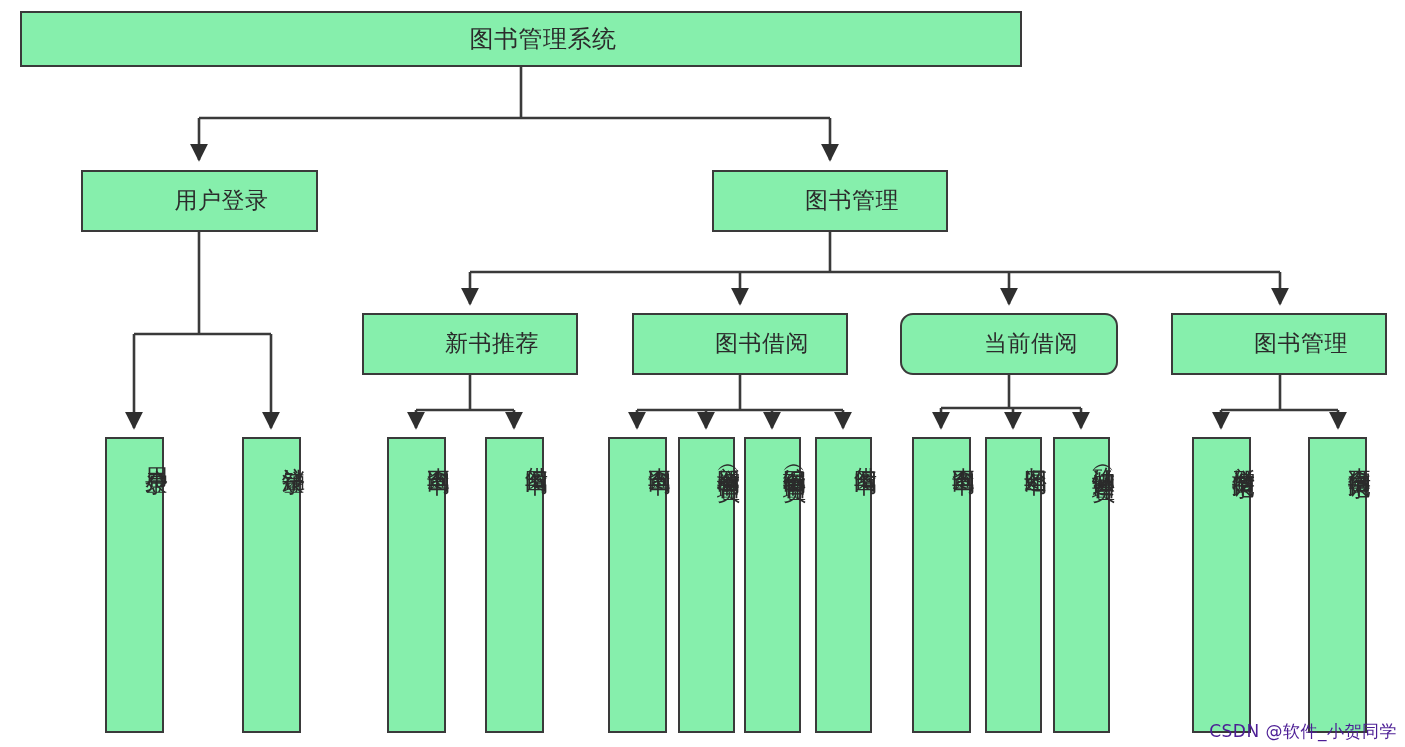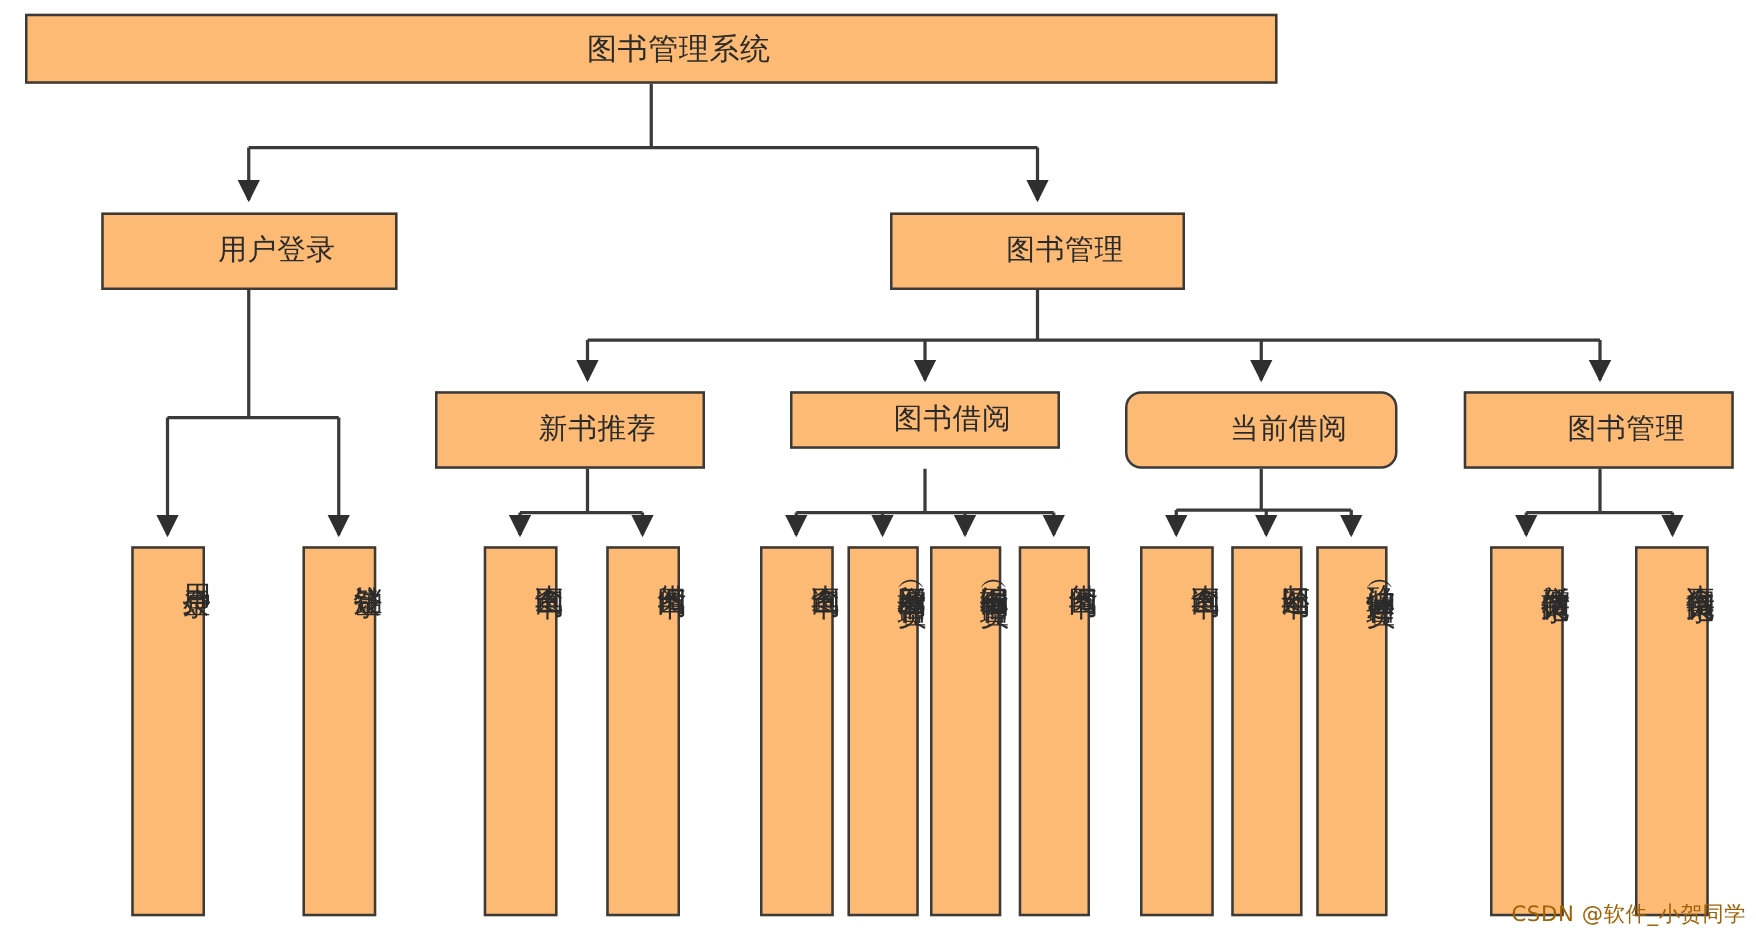"图书管理系统" .node { background: #fdba74 -> #86efac }
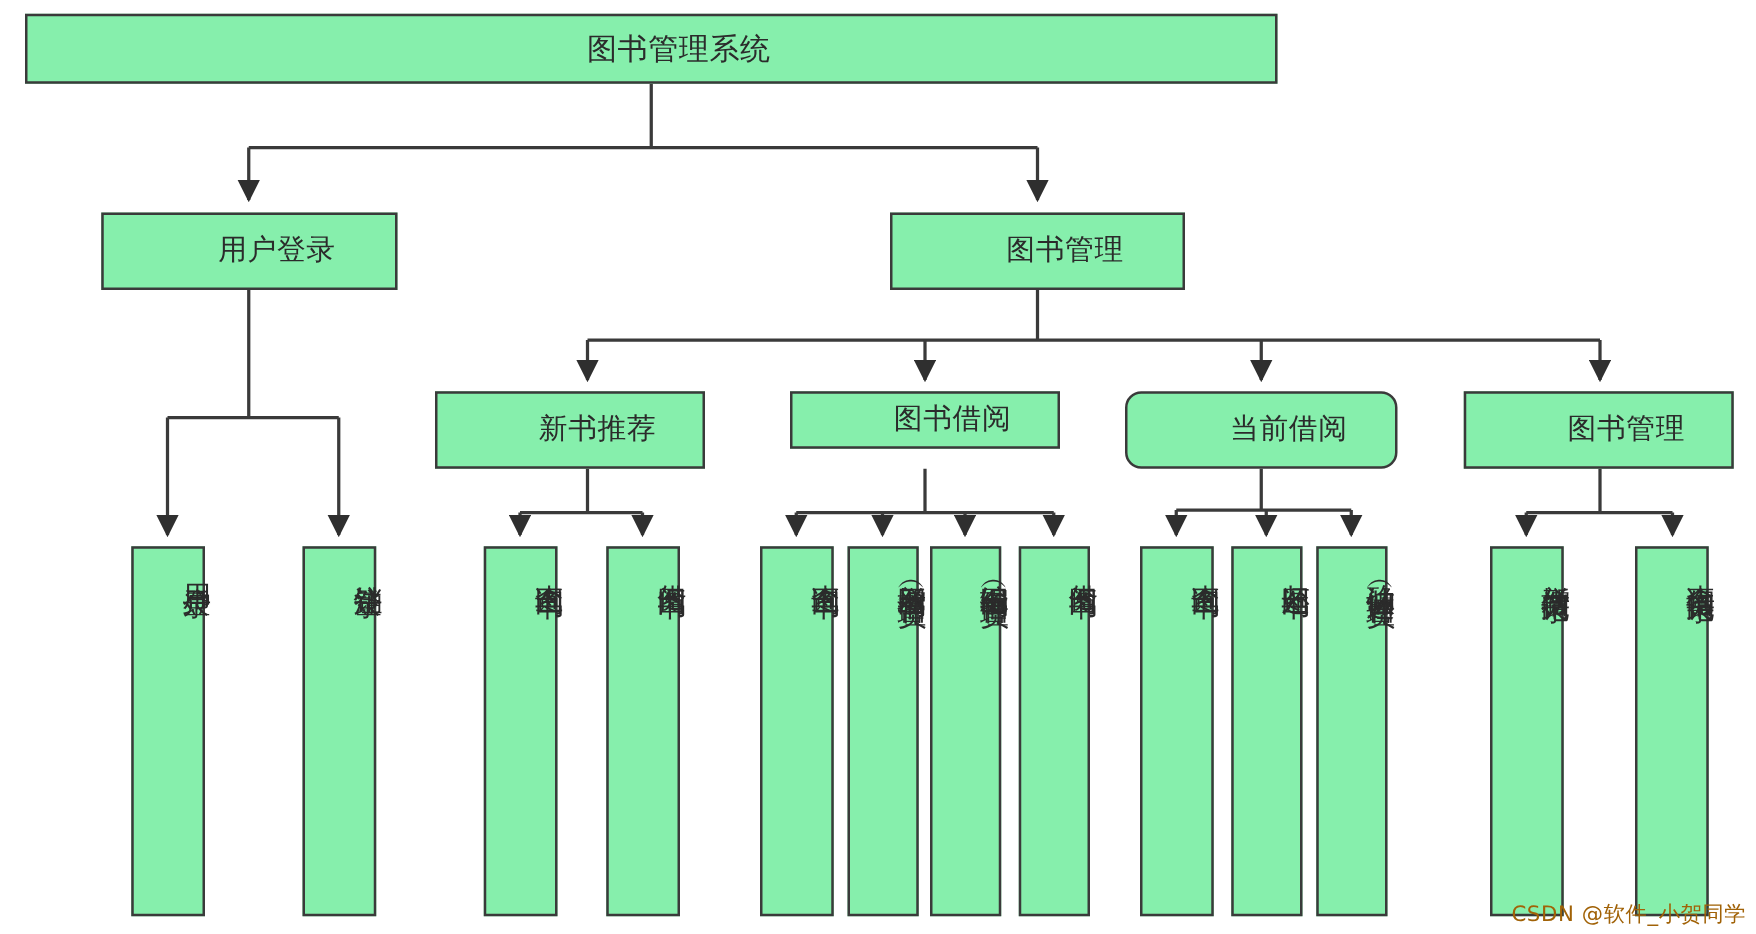"新书推荐" div.node { left: 348px -> 362px }
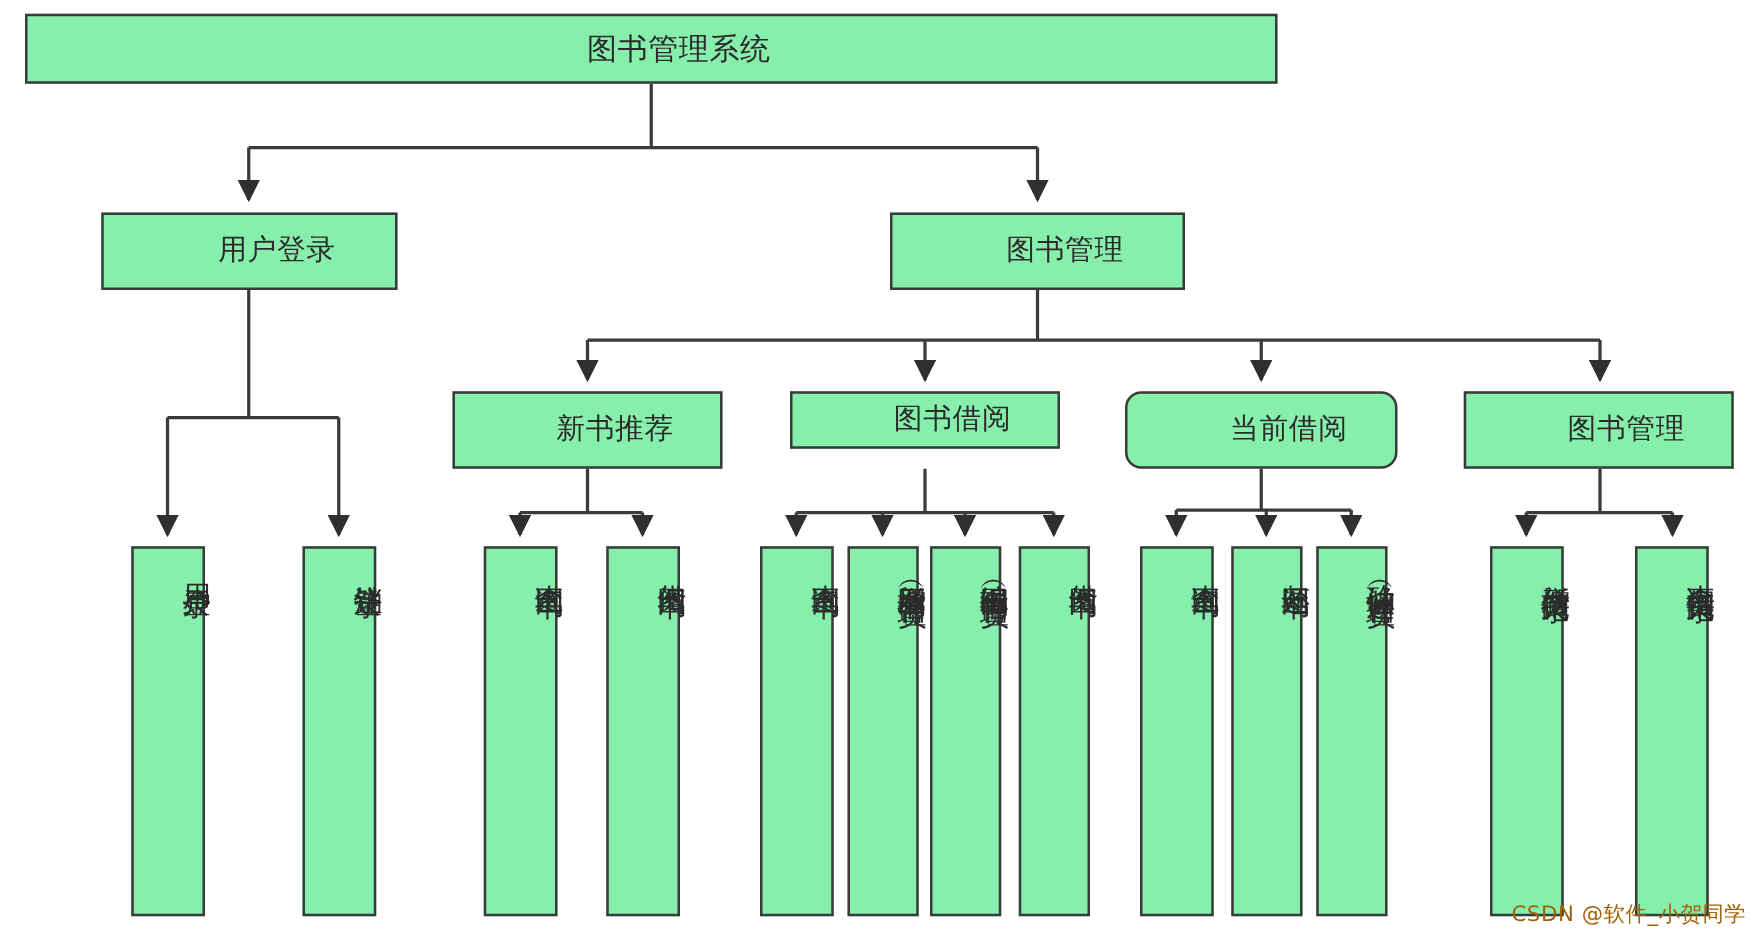"图书借阅" div.node { height: 46px -> 62px }
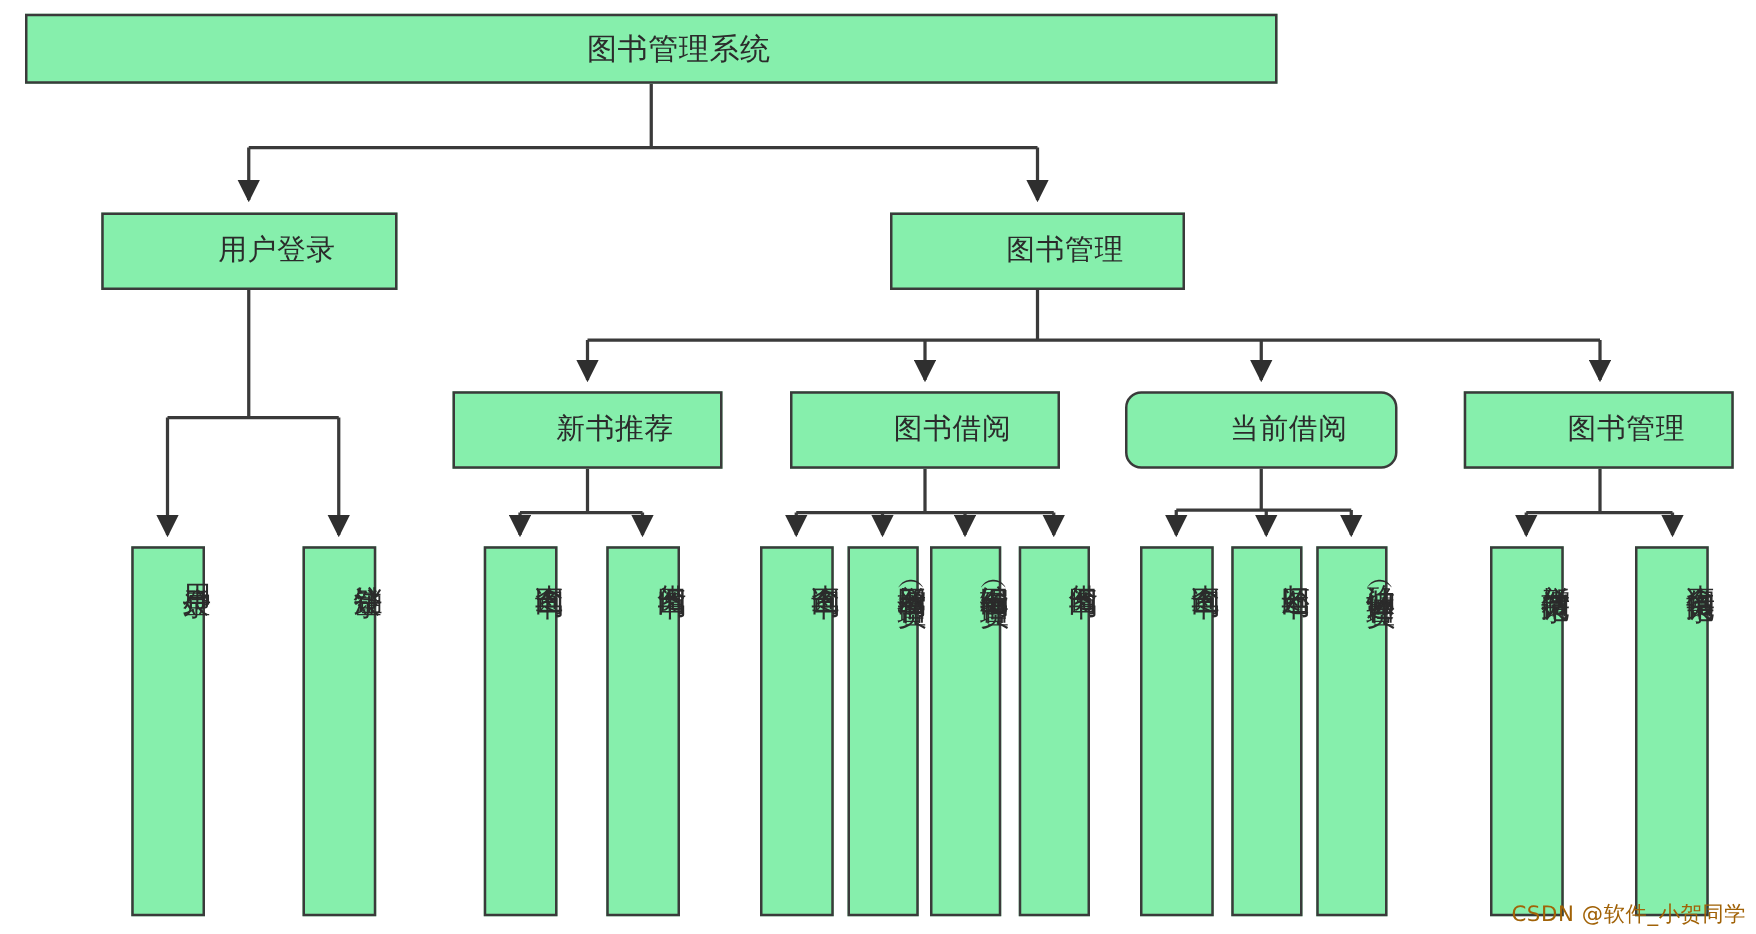"CSDN @软件_小贺同学" #watermark { color: #a16207 -> #4c1d95 }
